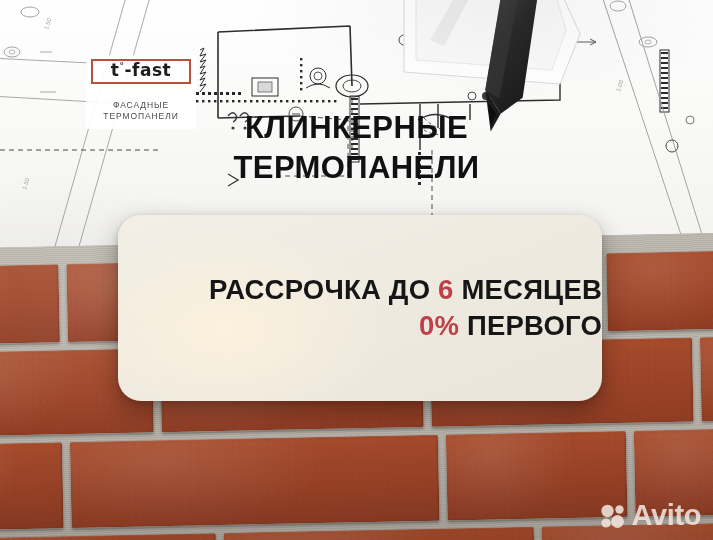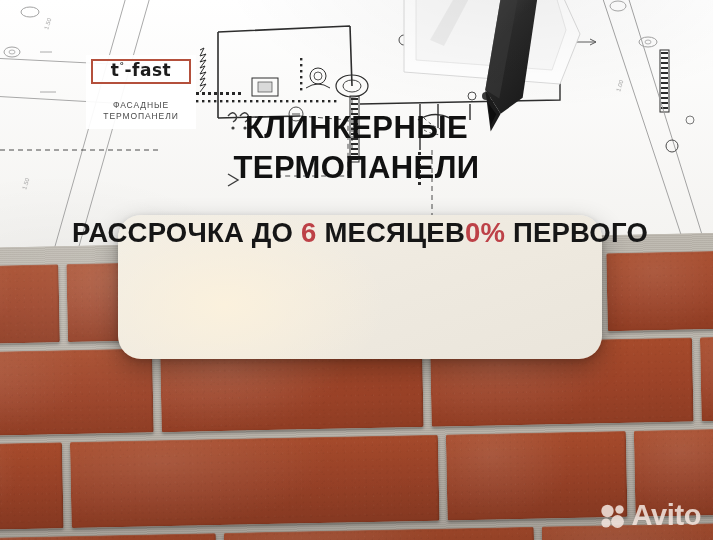"РАССРОЧКА ДО 6 МЕСЯЦЕВ" .offer-card { align-items: flex-start -> flex-end; flex-direction: none -> column; height: 144px -> 186px }
